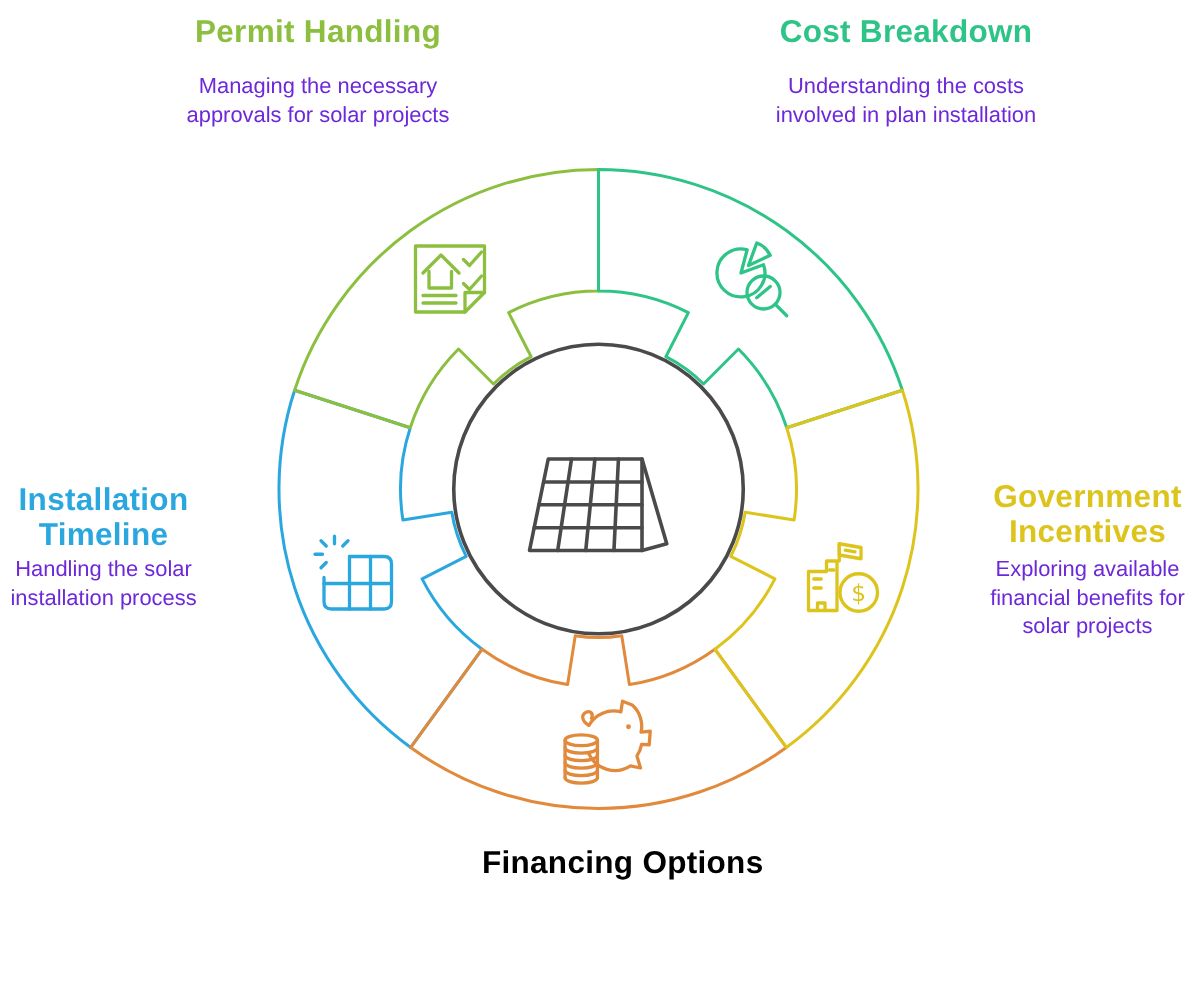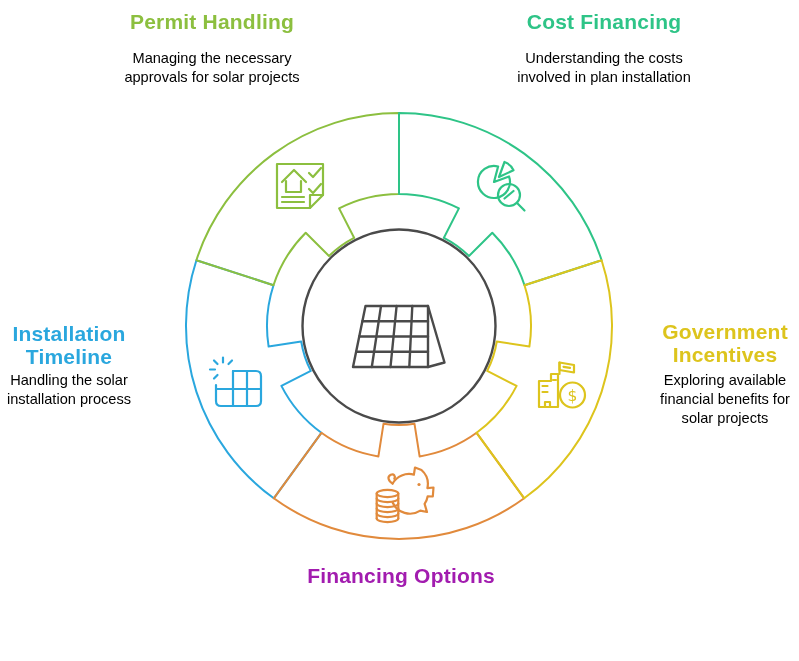"Cost Financing" div.seg-title { text: Financing -> Breakdown }
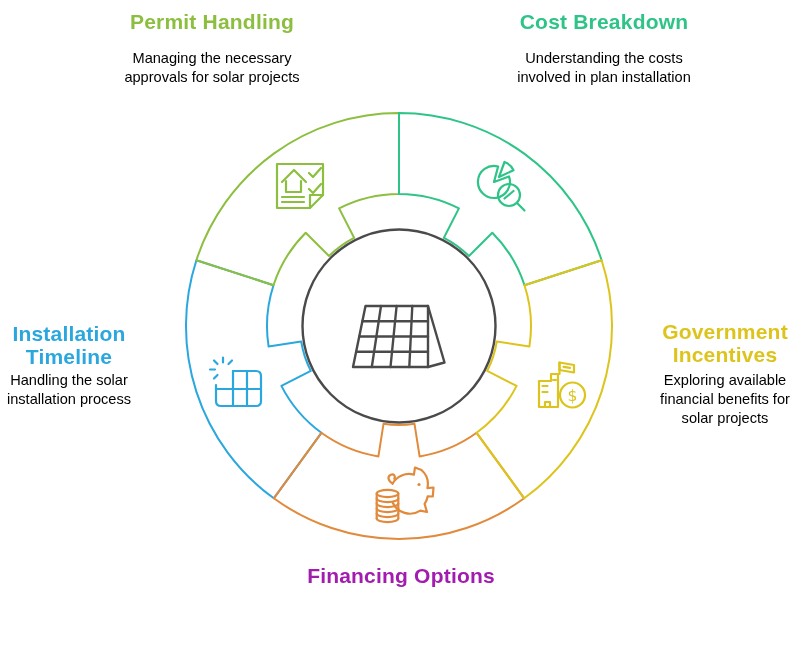"Managing the necessary approvals for" .seg-desc { color: #000000 -> #6d28d9 }
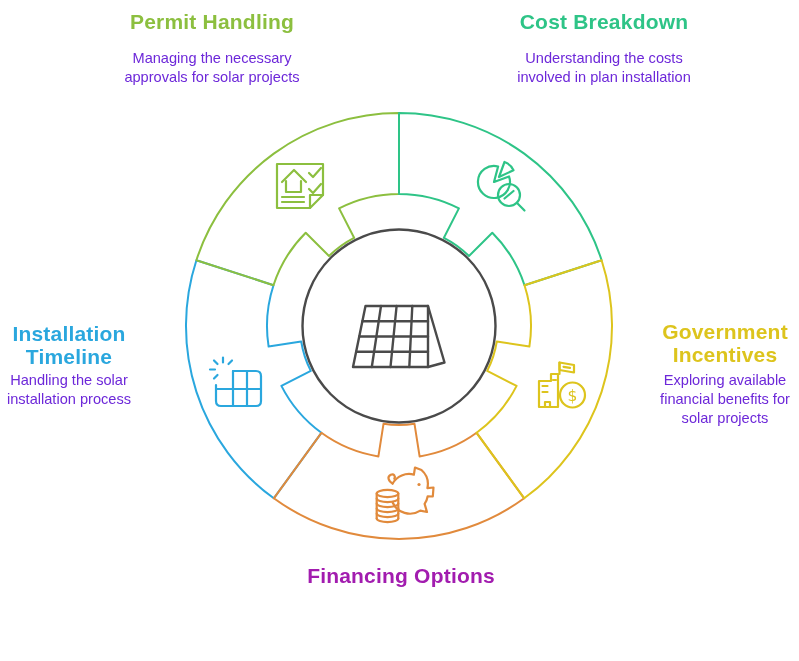"Financing Options" div.seg-title { color: #a21caf -> #000000; text-align: none -> right }
